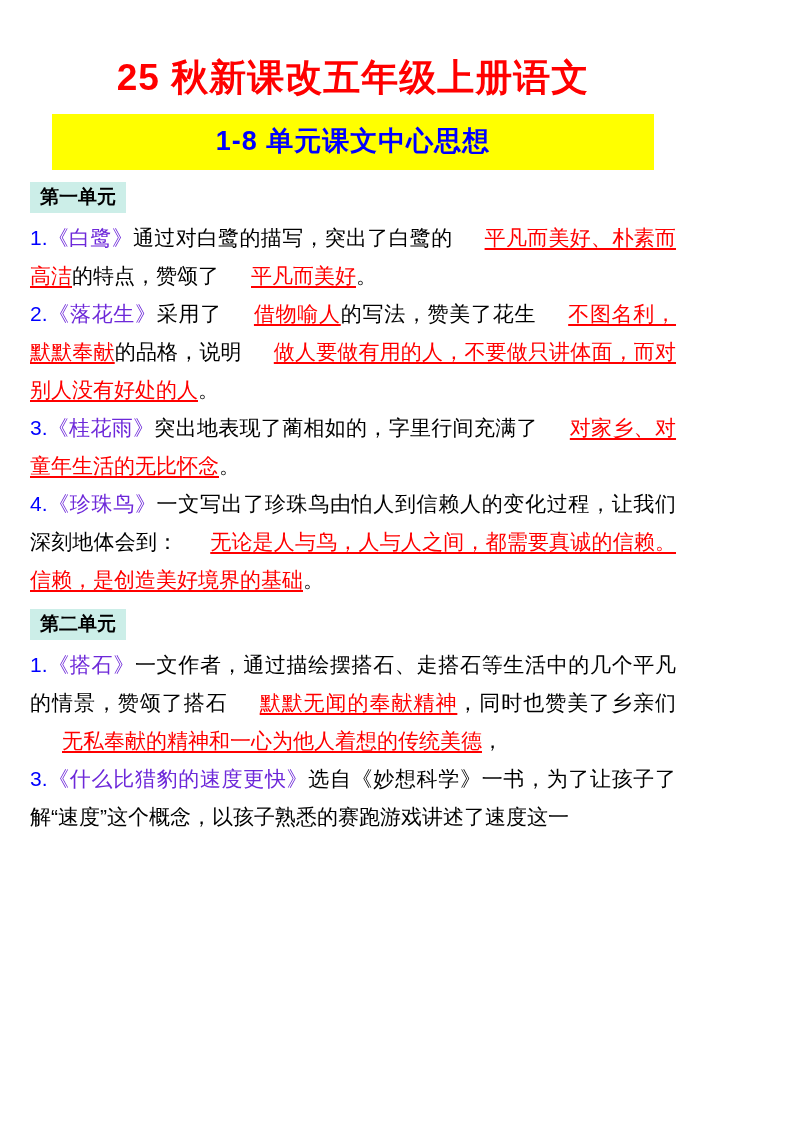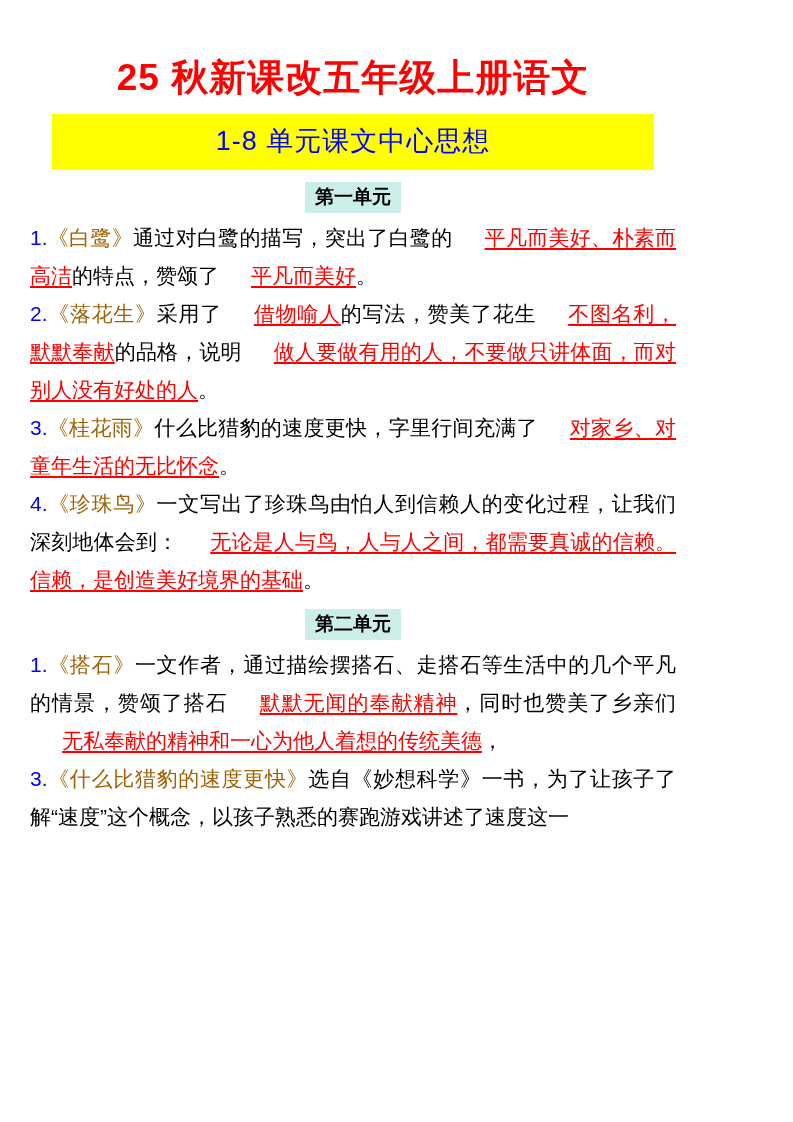"1-8 单元课文中心思想" .subtitle-bar span { font-weight: normal -> bold }
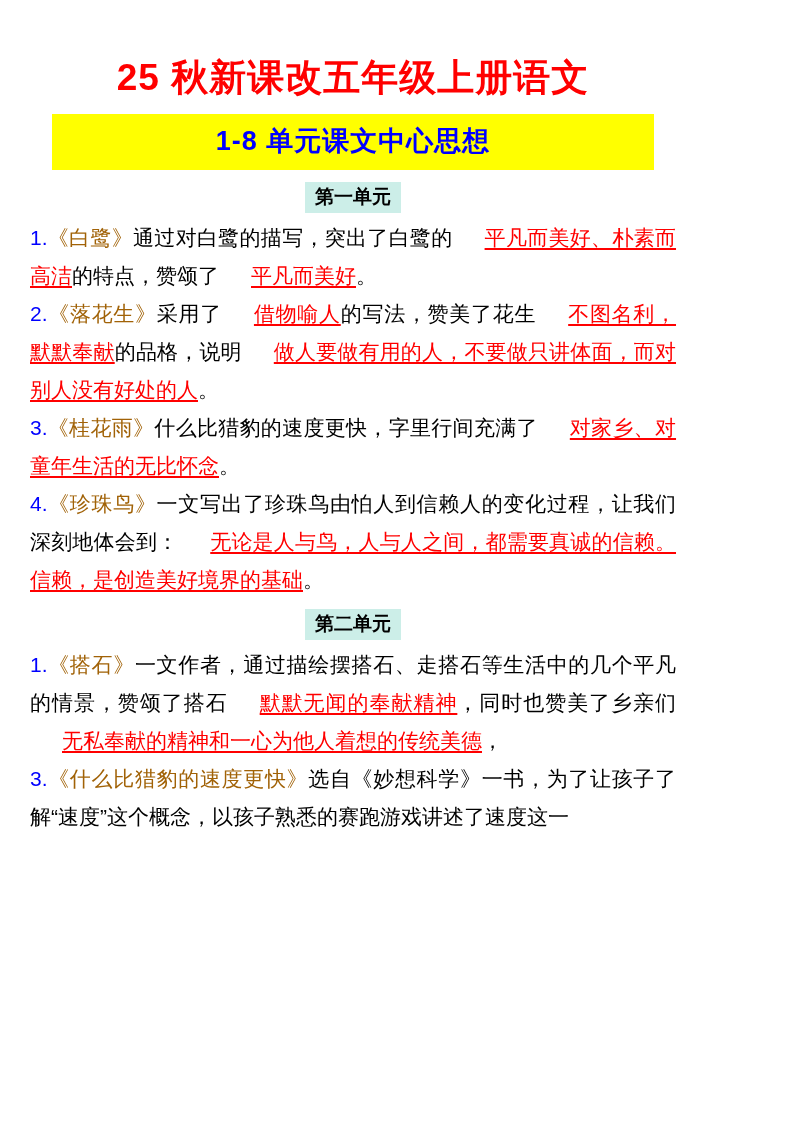"第一单元" .unit-heading { text-align: center -> left }
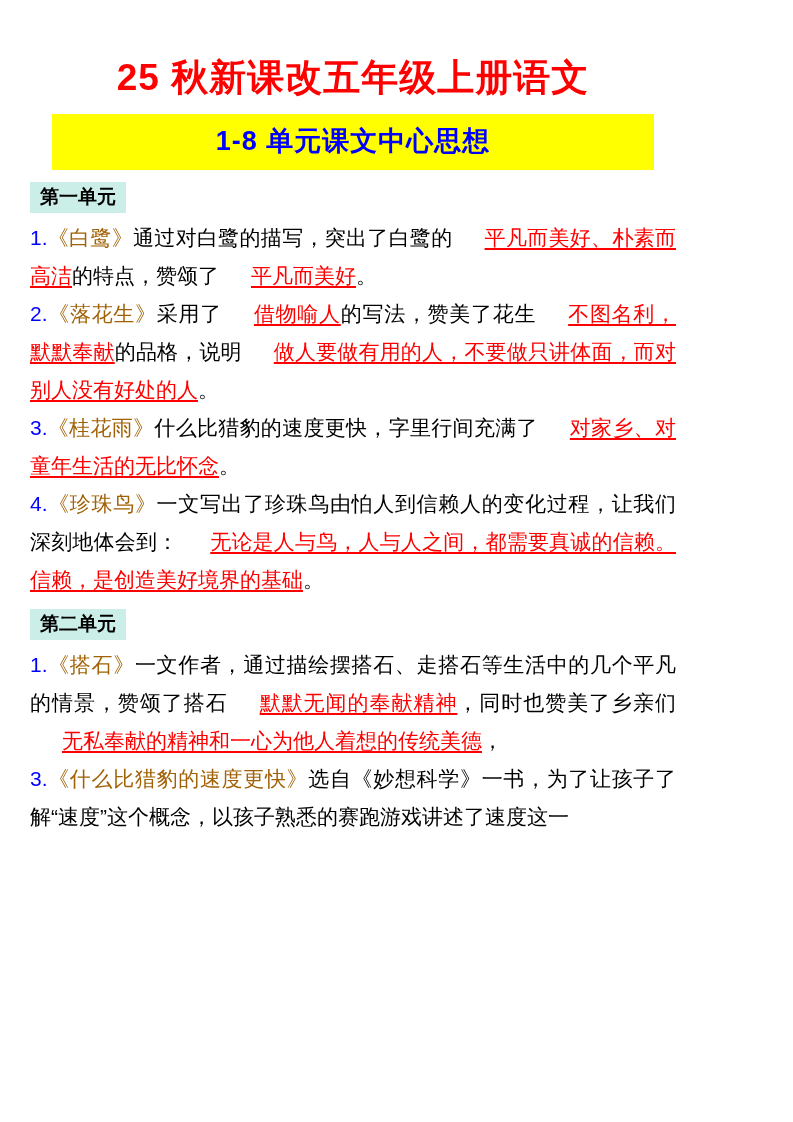"《白鹭》" .book { color: #a16207 -> #6d28d9 }
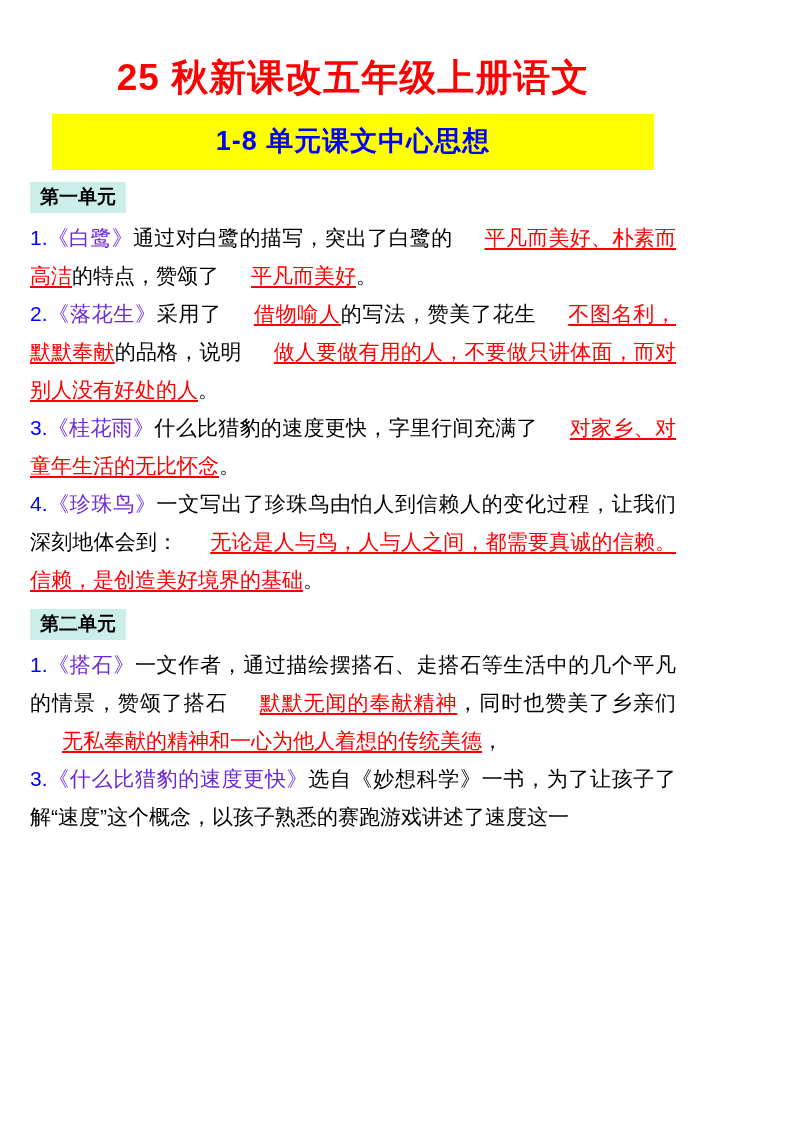"什么比猎豹的速度更快，字里行间充满了" span.blk { text: 什么比猎豹的速度更快 -> 突出地表现了蔺相如的 }
